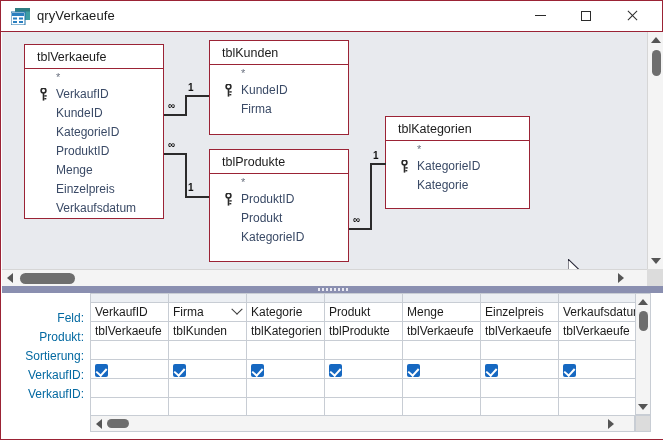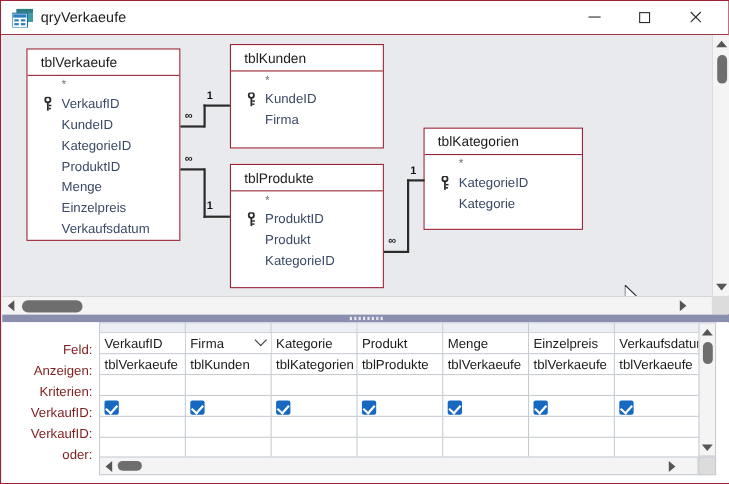"Feld:" .rowlabels div { color: #7f1d1d -> #0369a1 }
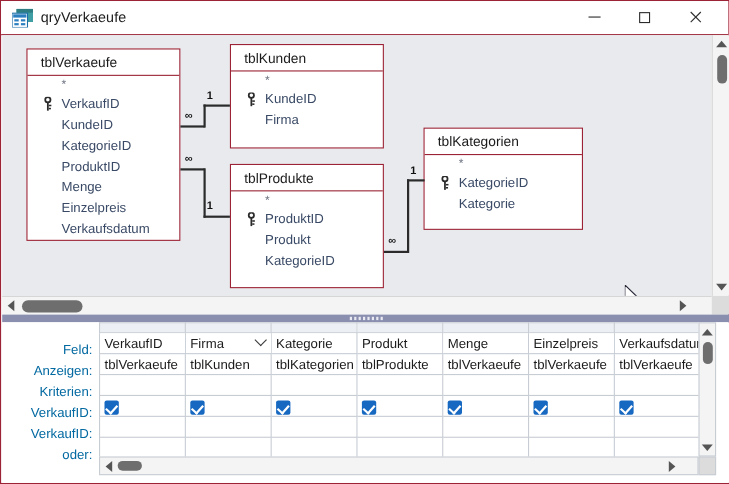"Anzeigen:" div { text: Anzeigen -> Produkt }
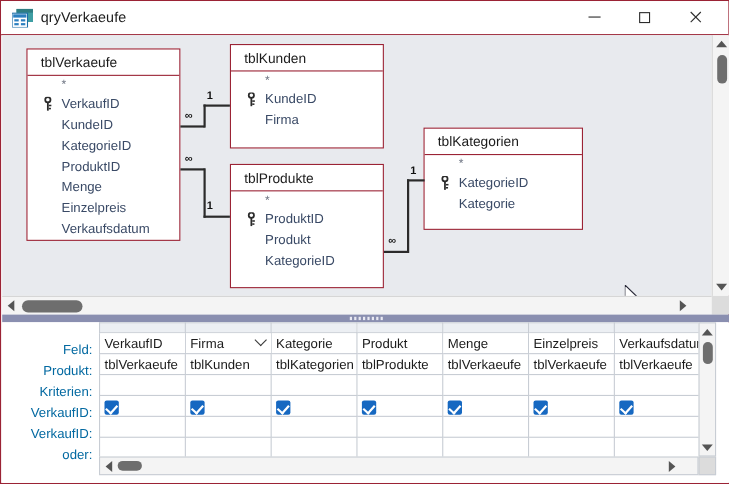"Kriterien:" div { text: Kriterien -> Sortierung }
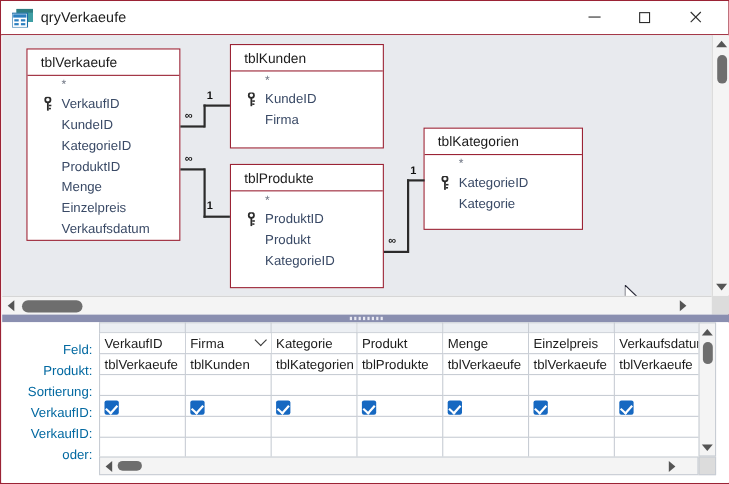"oder:" div { html: <div>oder:</div> -> none }
